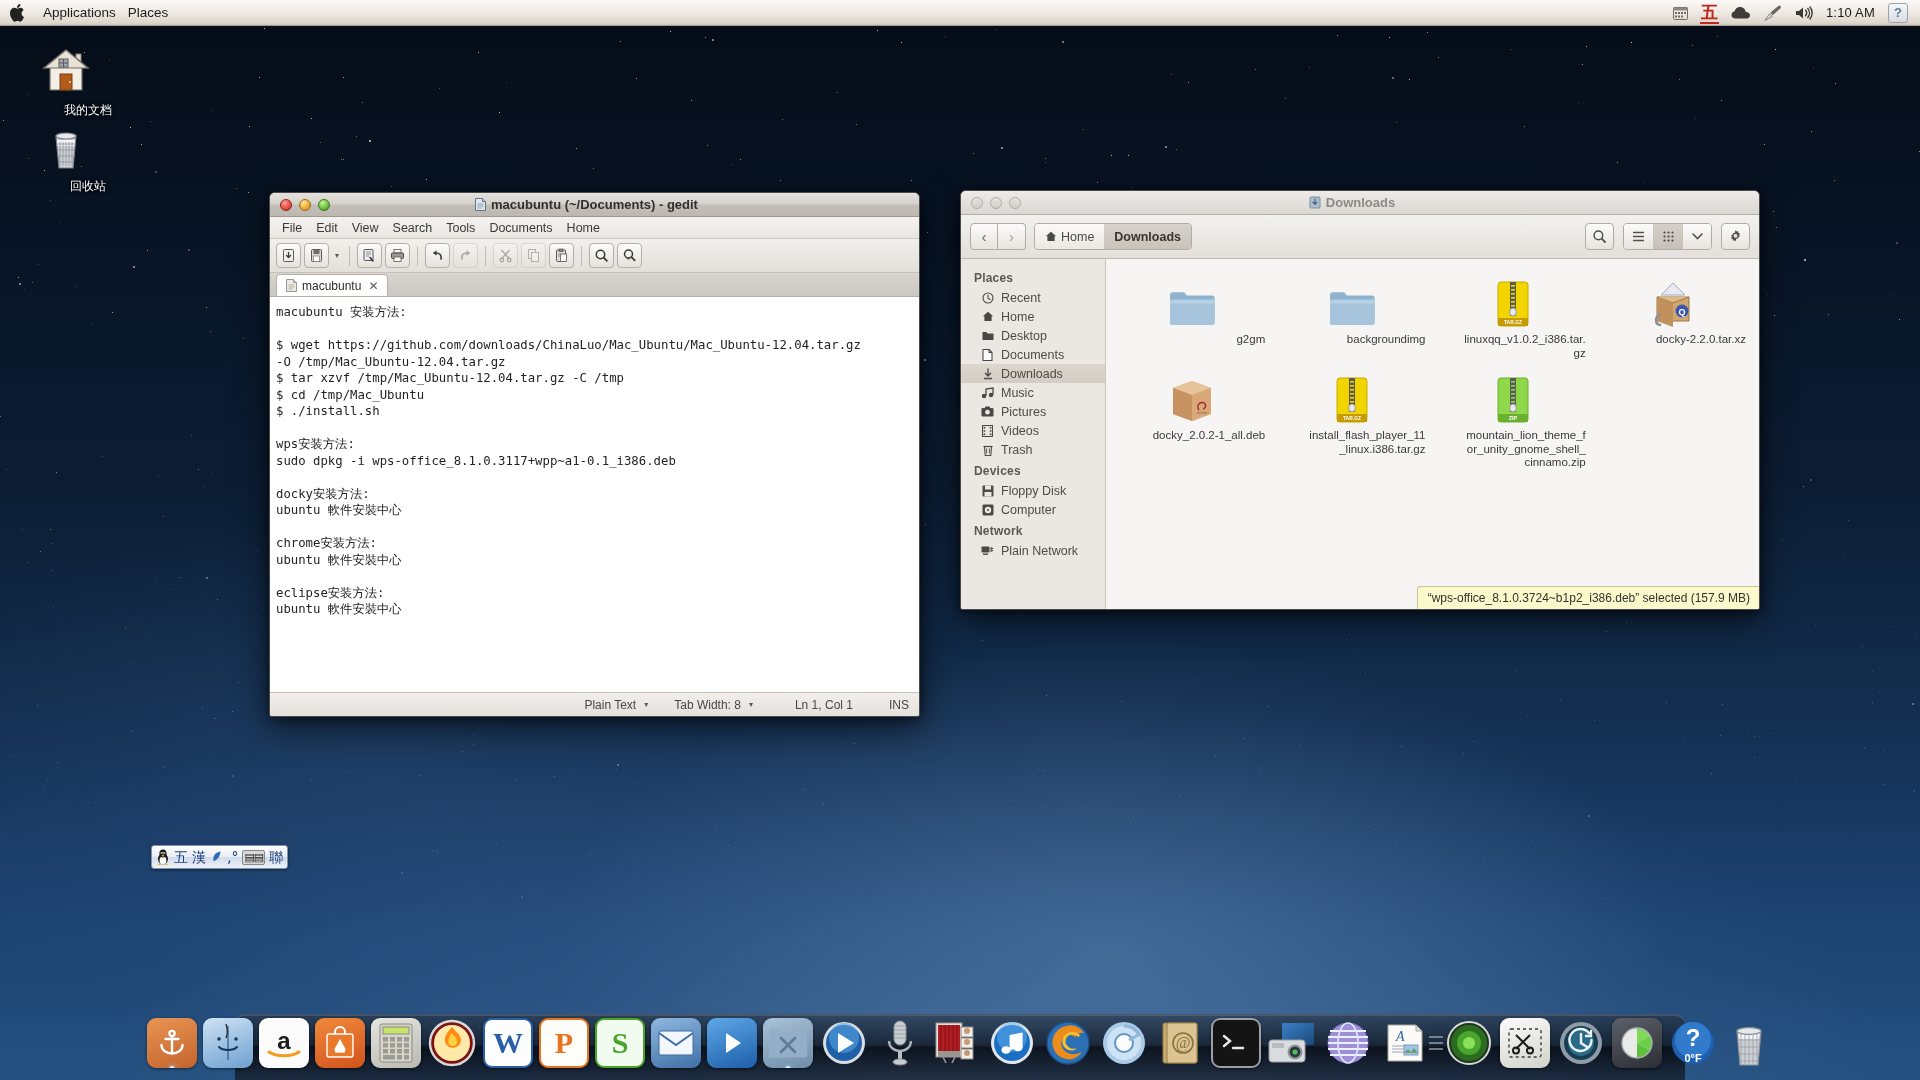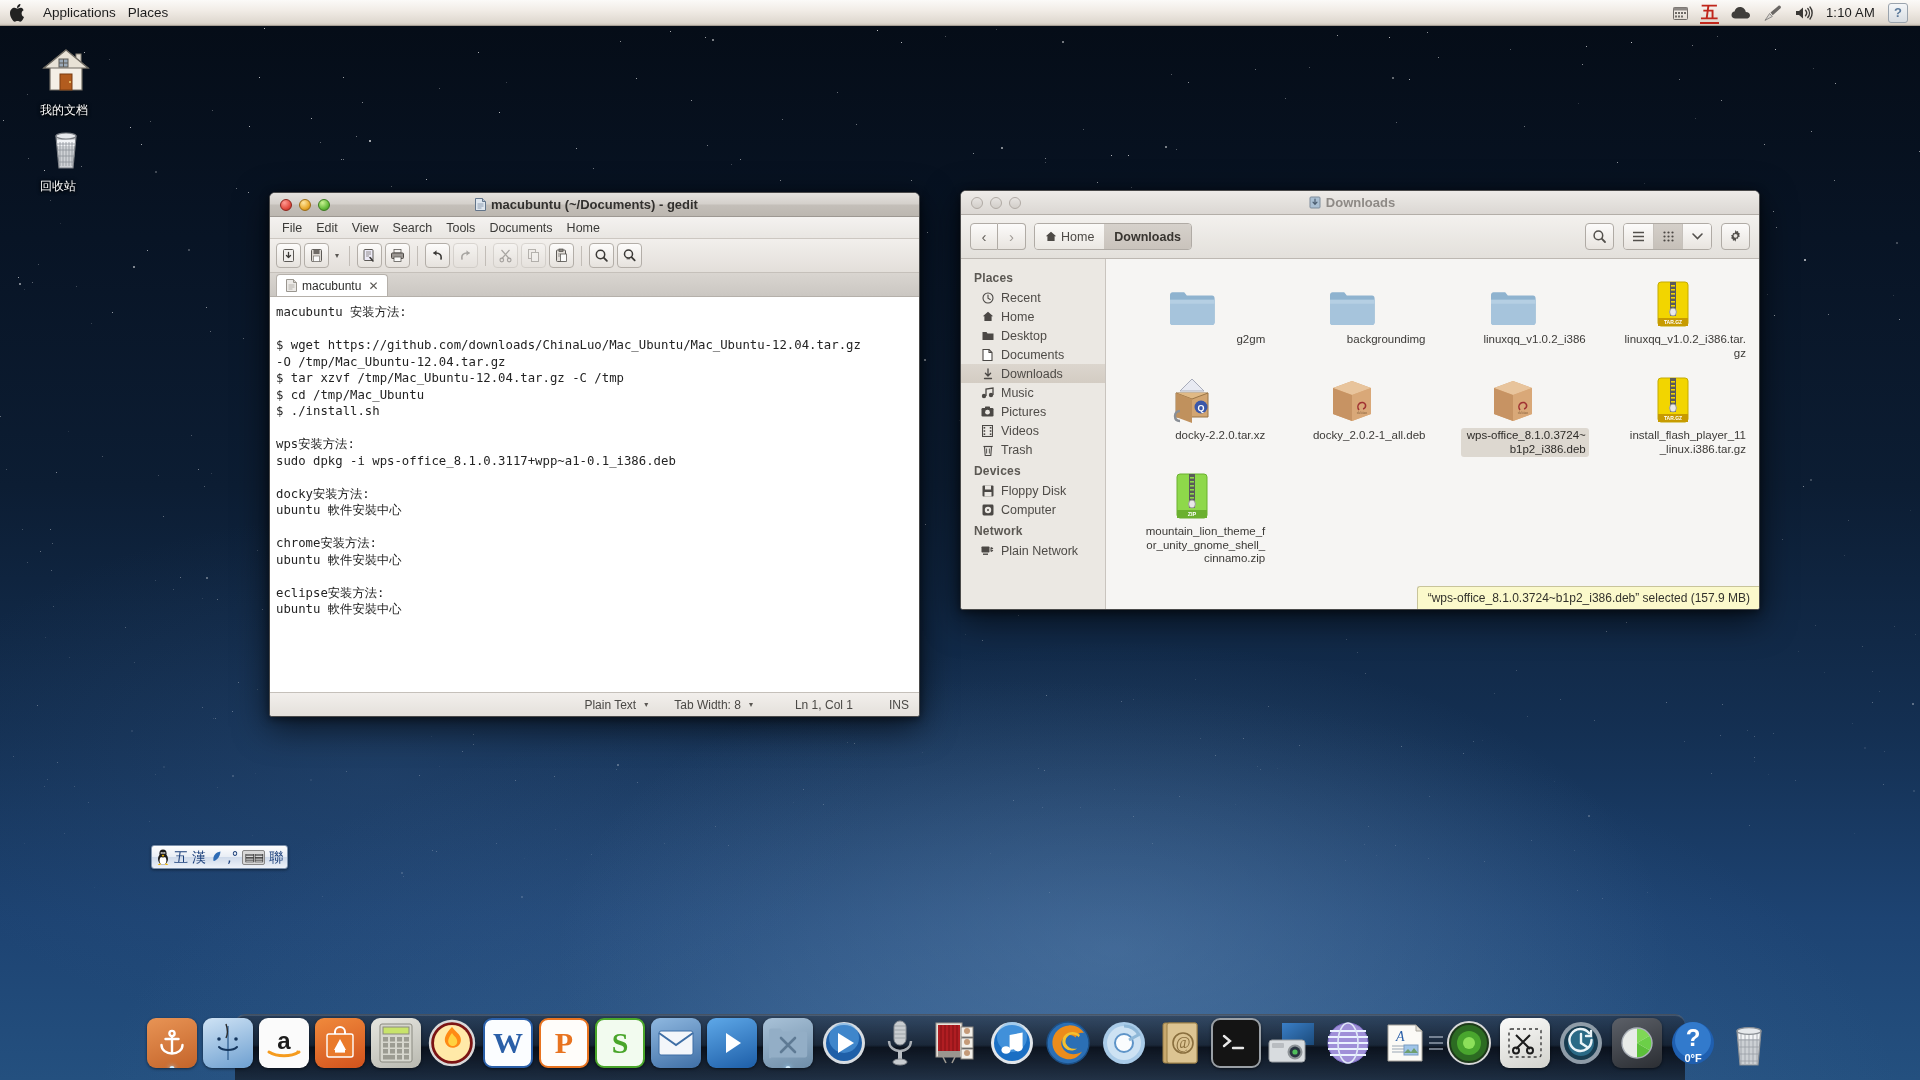"我的文档" .desk-icon { text-align: none -> center }
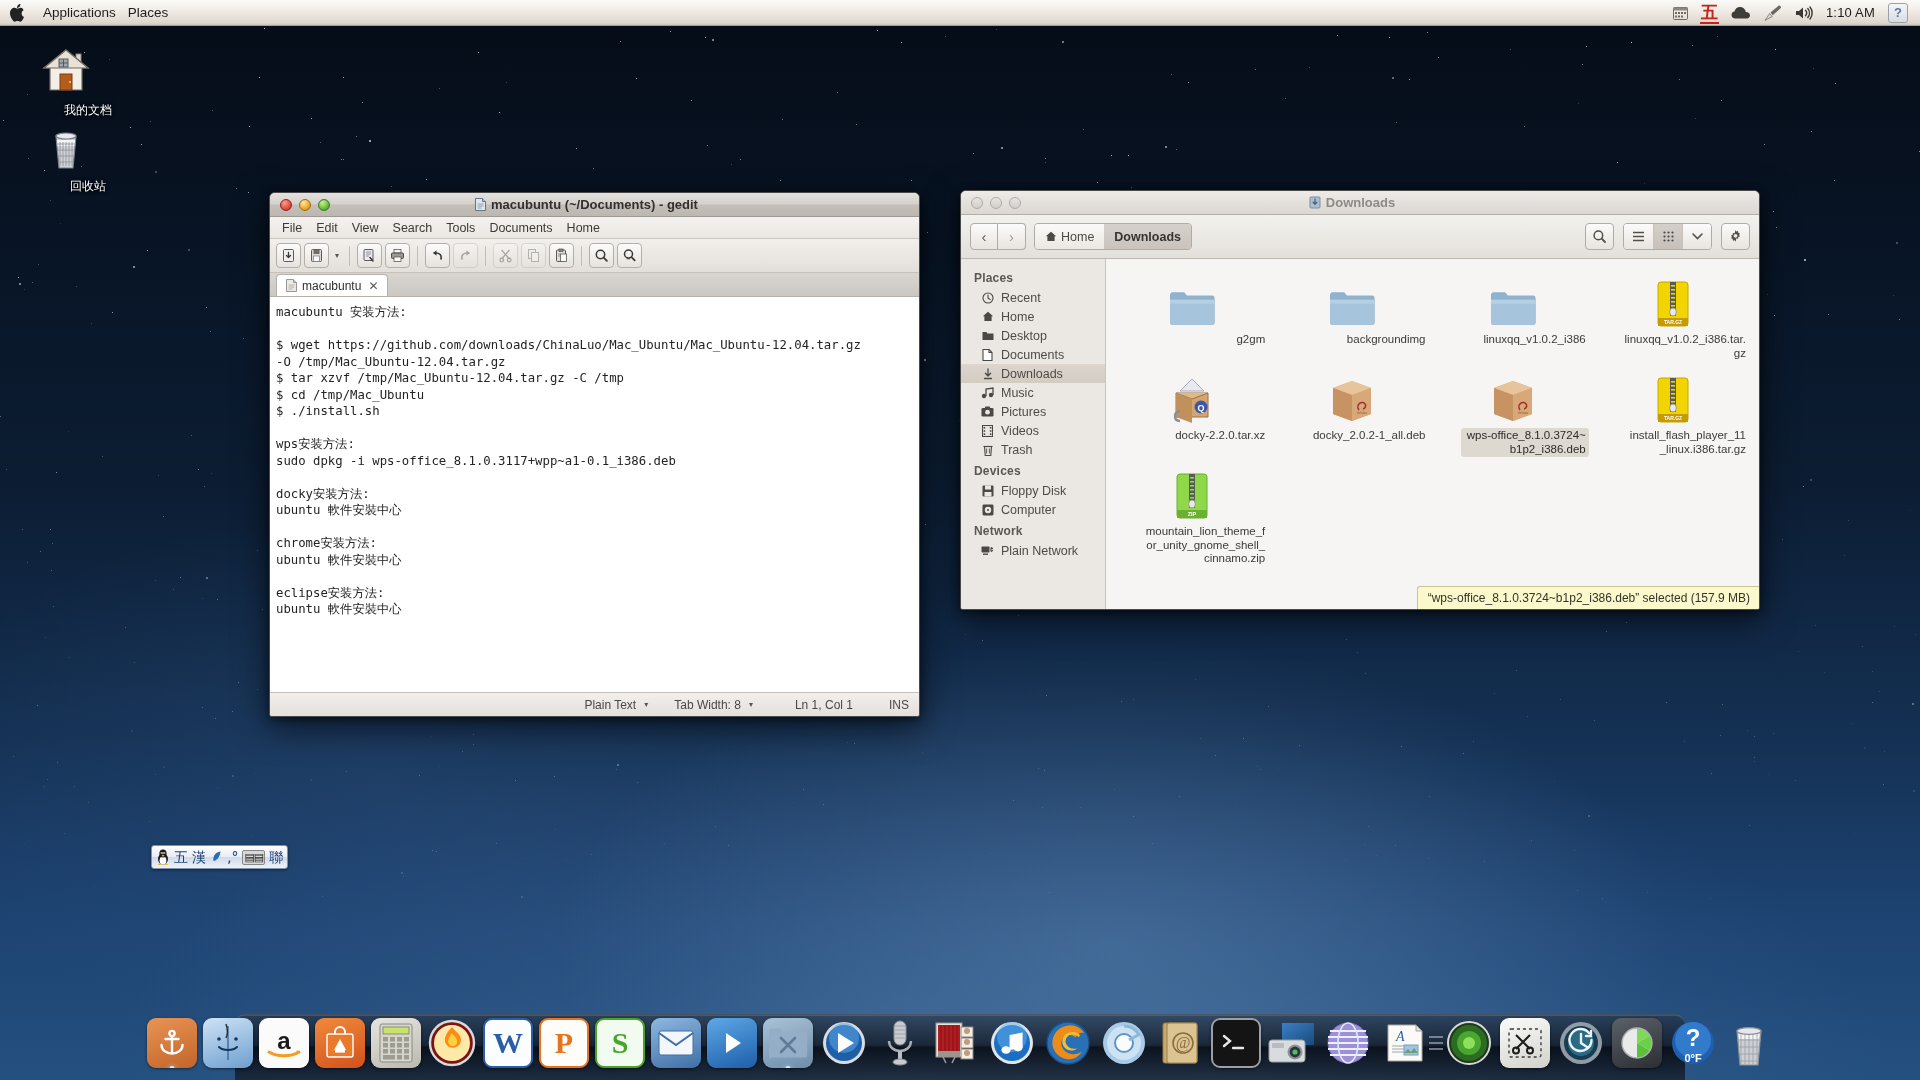"linuxqq_v1.0.2_i386" div.fitem { html: <div> <div> <svg> <path></path> <path></path> <path></path> </svg> </div> <span>linuxqq_v1.0.2_i386</span> </div> -> none }
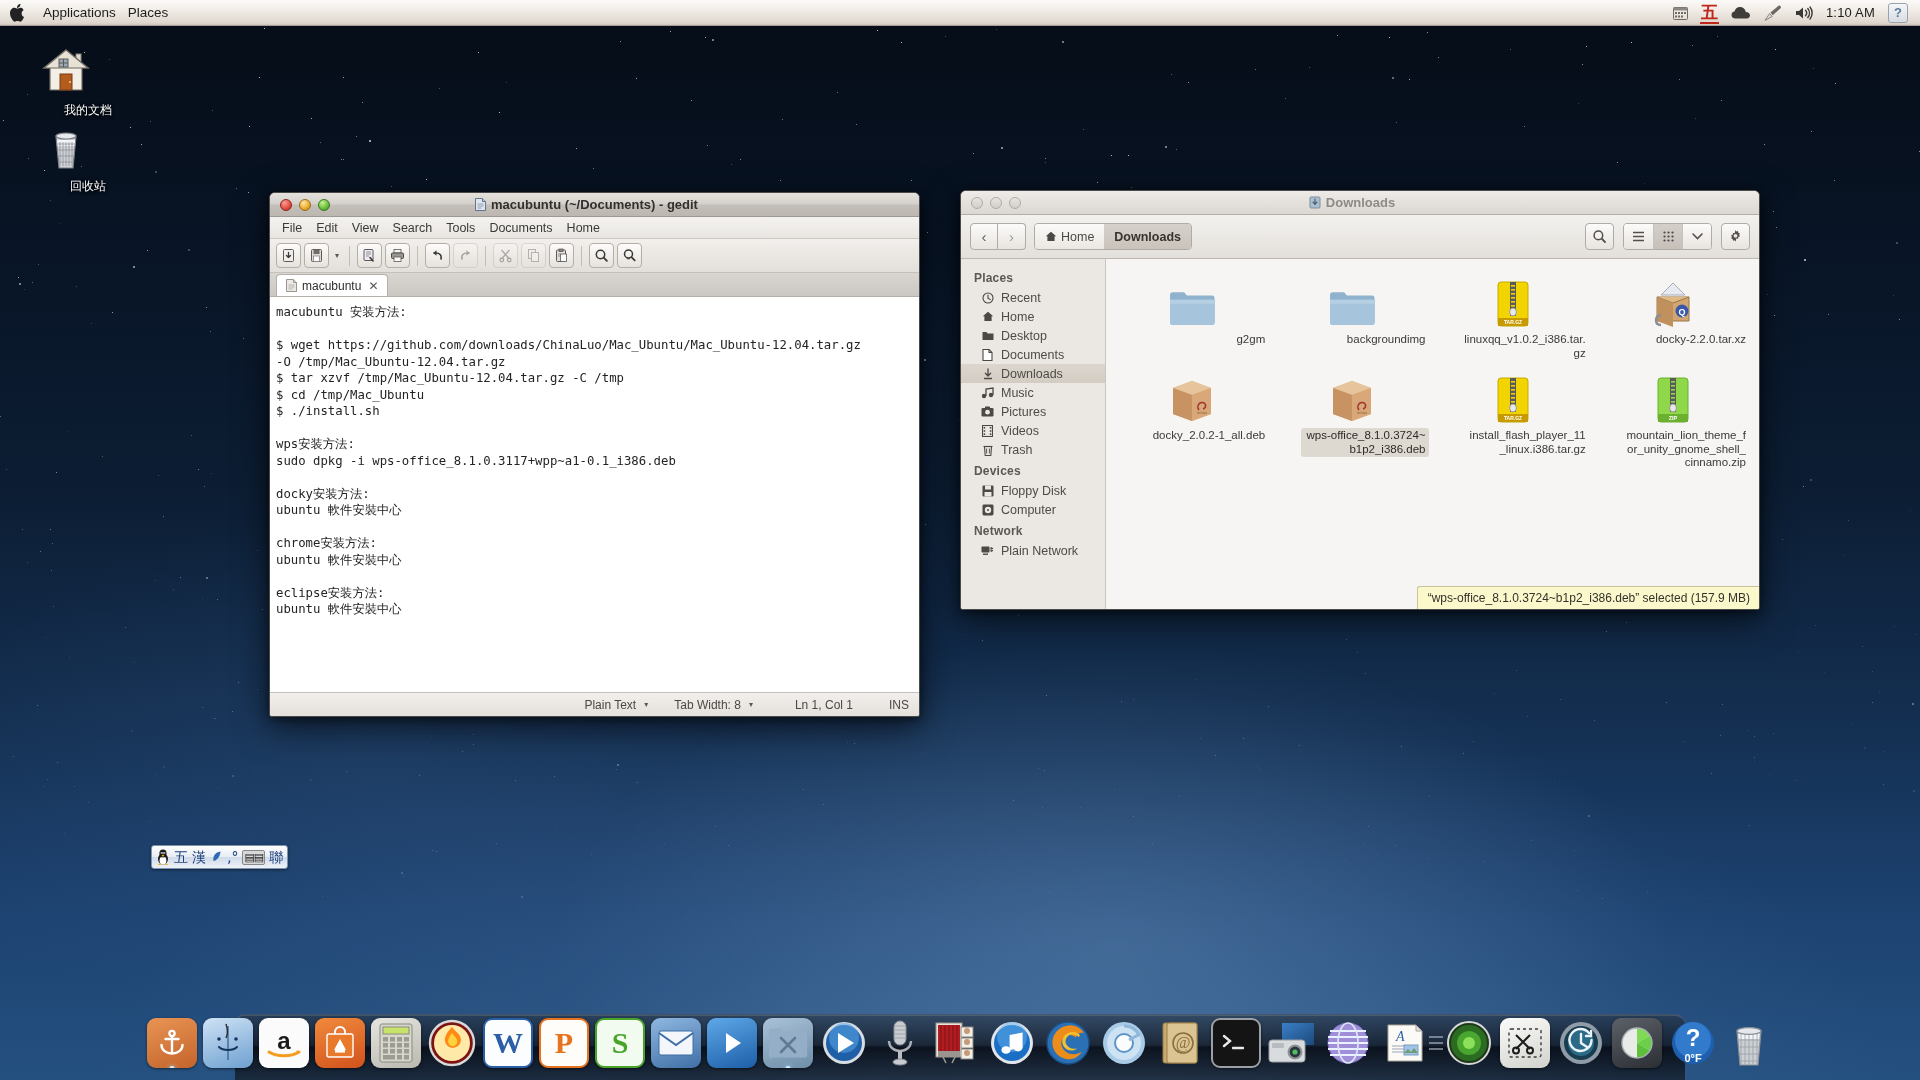"wps-office_8.1.0.3724~b1p2_i386.deb" div.fitem { html: <div> <div> <svg> <path></path> <path></path> <path></path> <path></path> <g> <path></path> </g> <text>debian</text> </svg> </div> <span>wps-office_8.1.0.3724~b1p2_i386.deb</span> </div> -> none }
